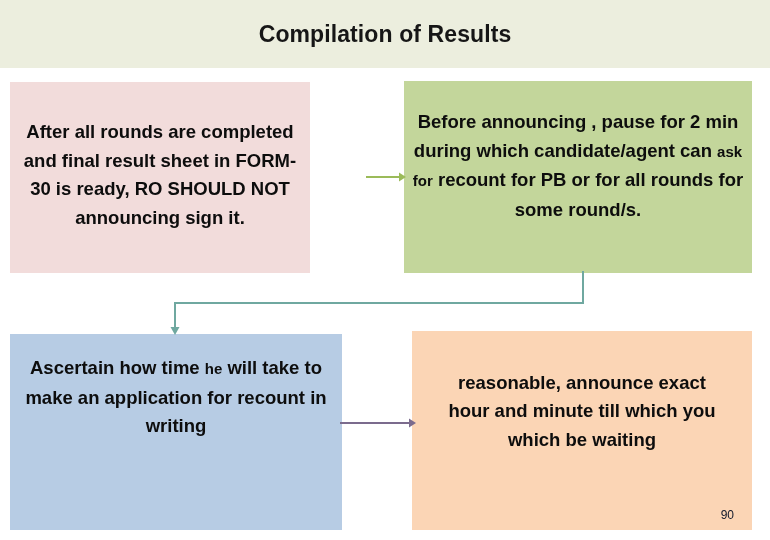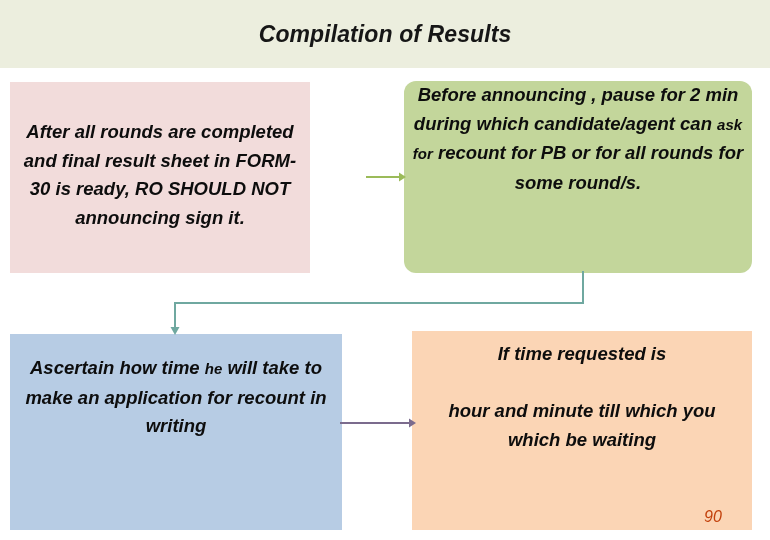"Compilation of Results" #slide { font-style: italic -> none }
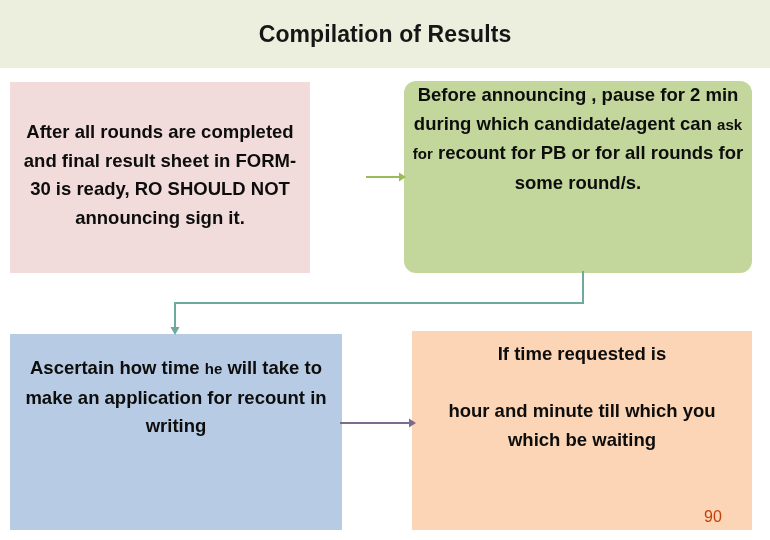"Before announcing , pause for" #box-green { border-radius: 12px -> none; padding-top: none -> 27px }
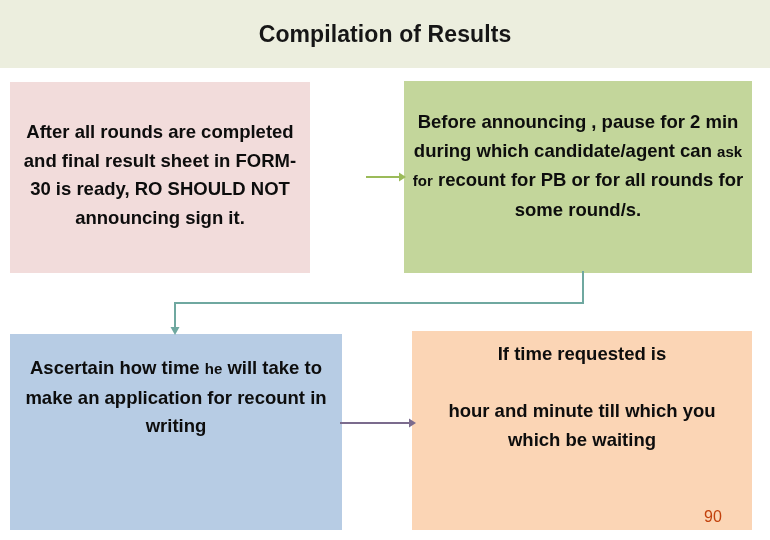"If time requested is" span { html: <span>If time requested is</span> -> none }
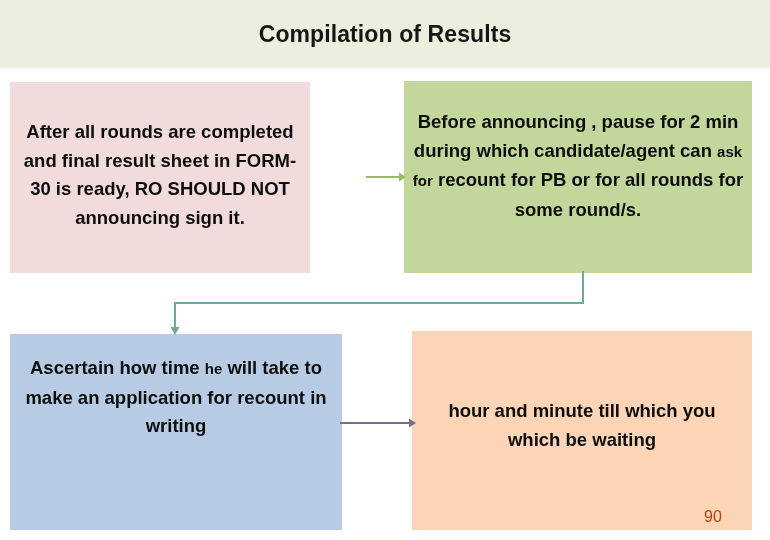"reasonable, announce exact" span { html: none -> <span>reasonable, announce exact</span> }
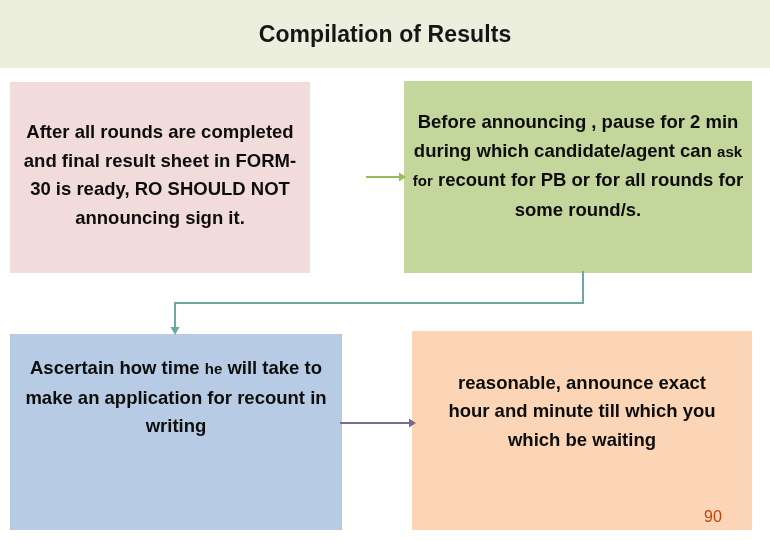"90" .page-number { color: #c2410c -> #0f172a; font-size: 16px -> 12px; text-align: left -> right }
